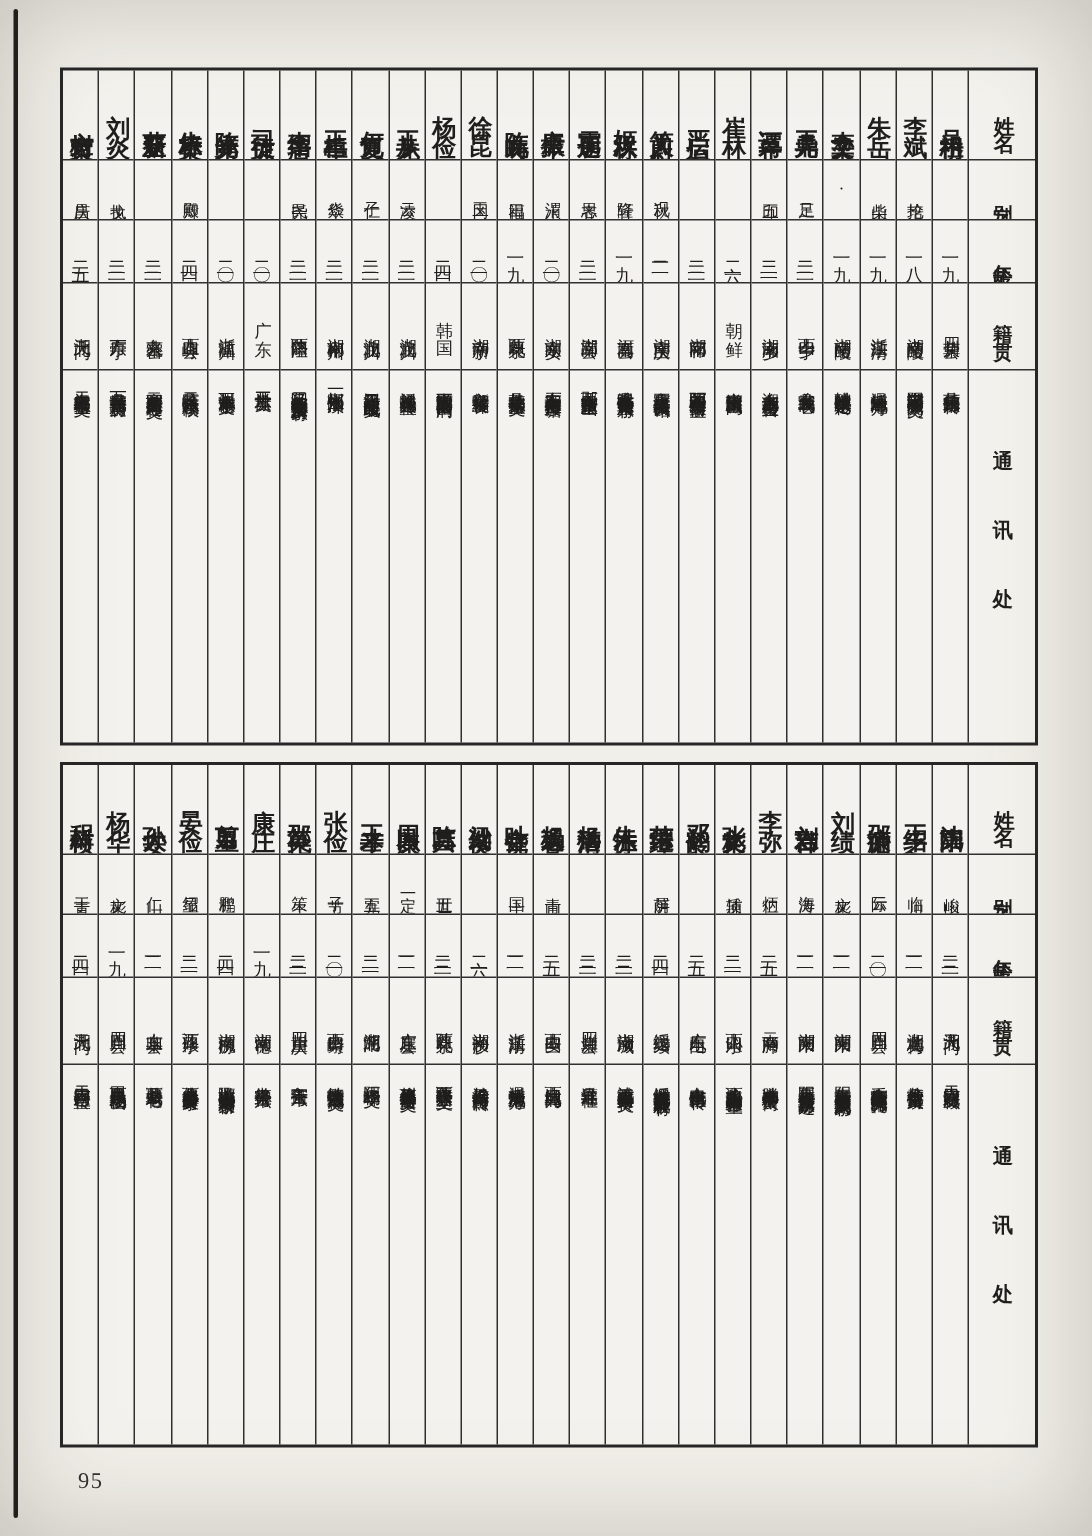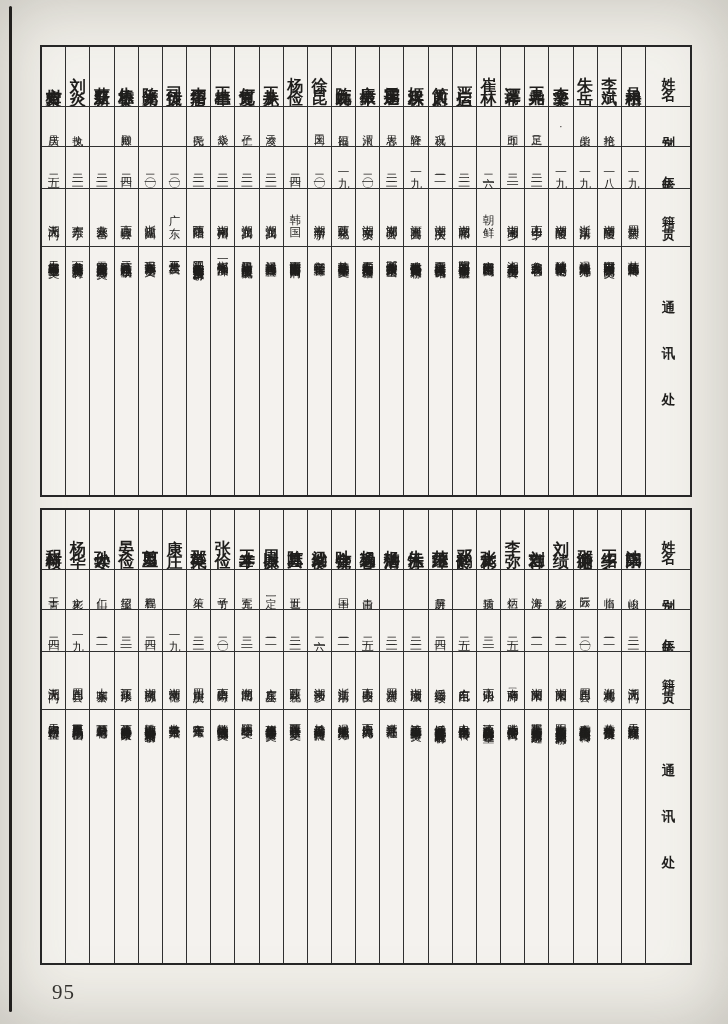"95" .page-number { font-size: 21px -> 15px }
